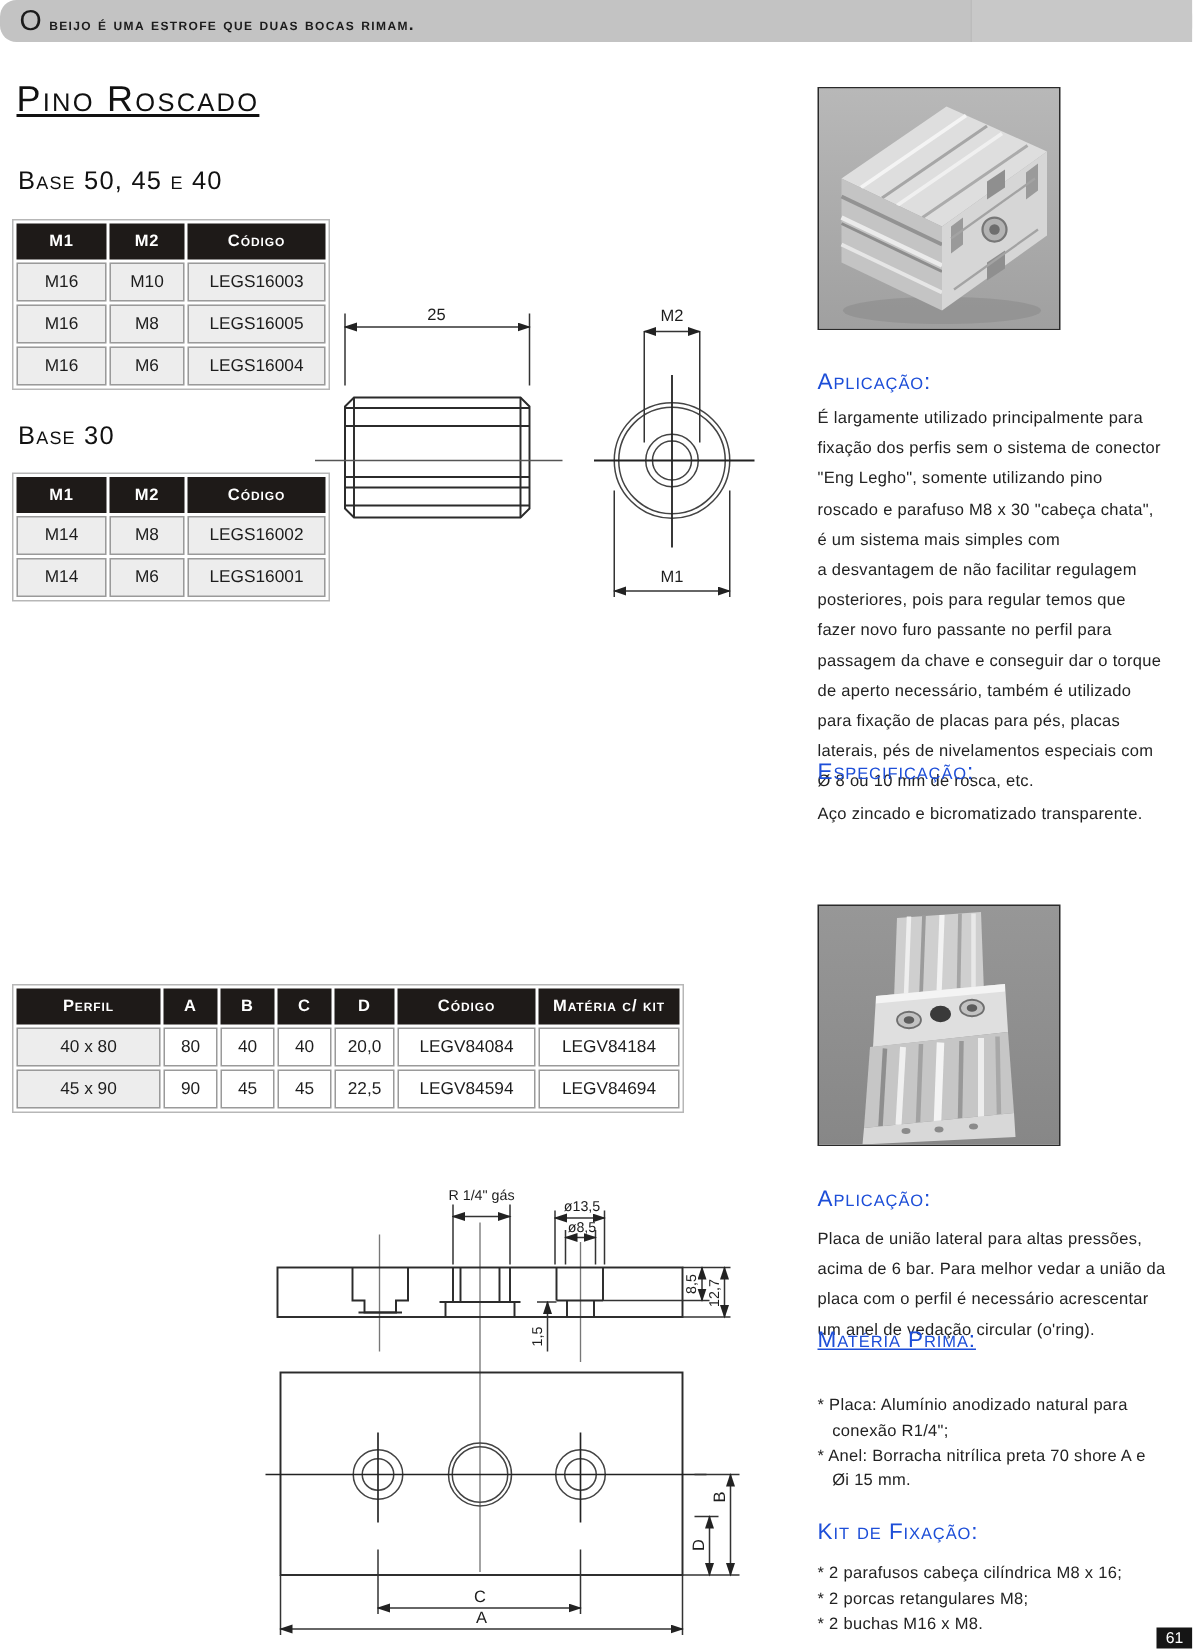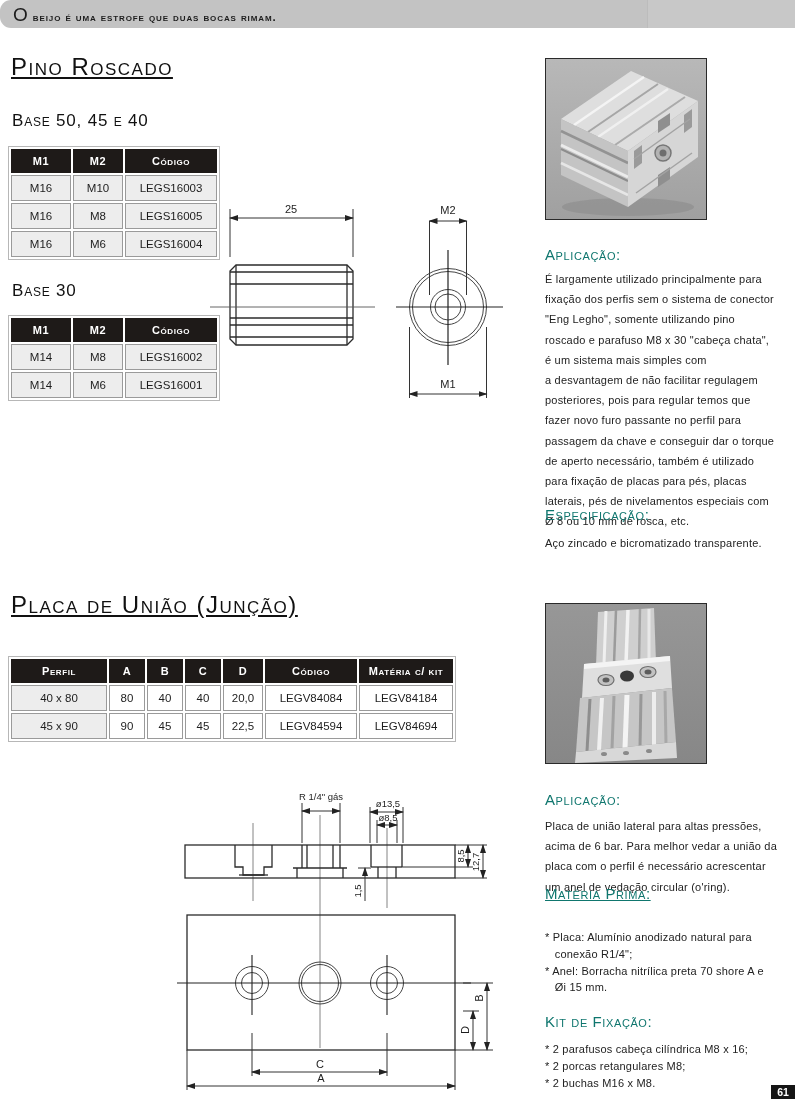"Aplicação:" .h3 { color: #0f766e -> #1d4ed8 }
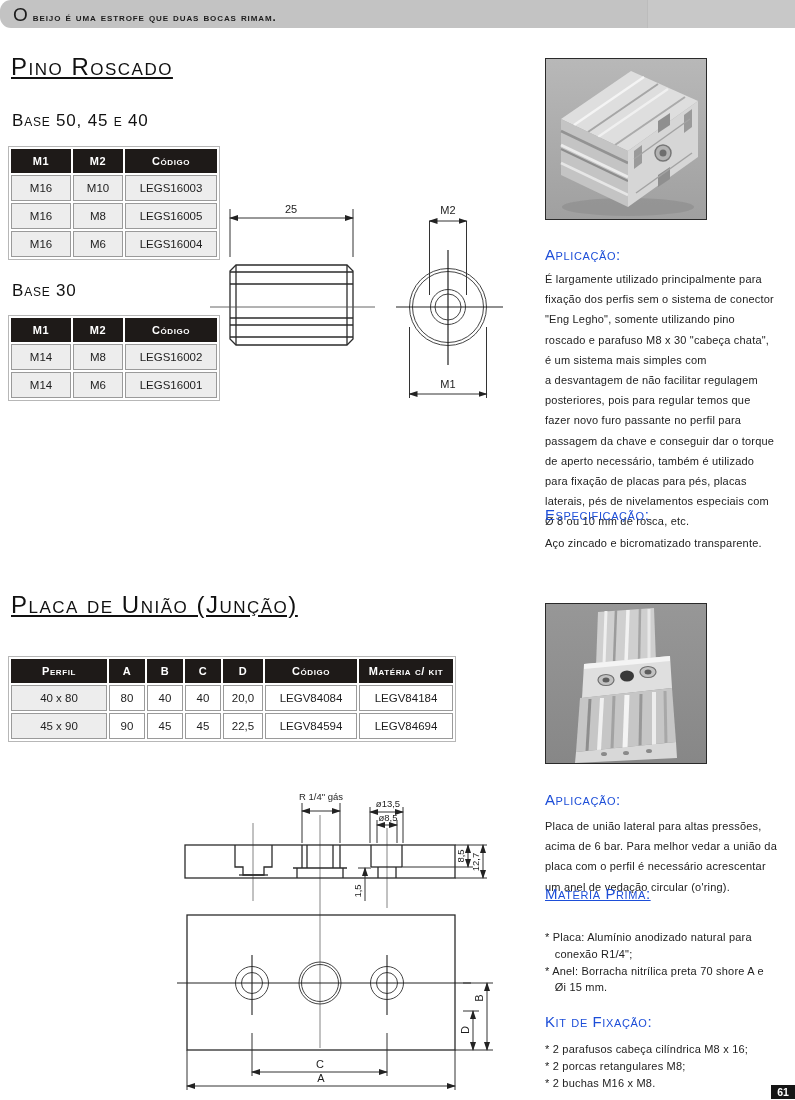"Placa de União (Junção)" div.h1 { html: <div>Placa de União (Junção)</div> -> none }
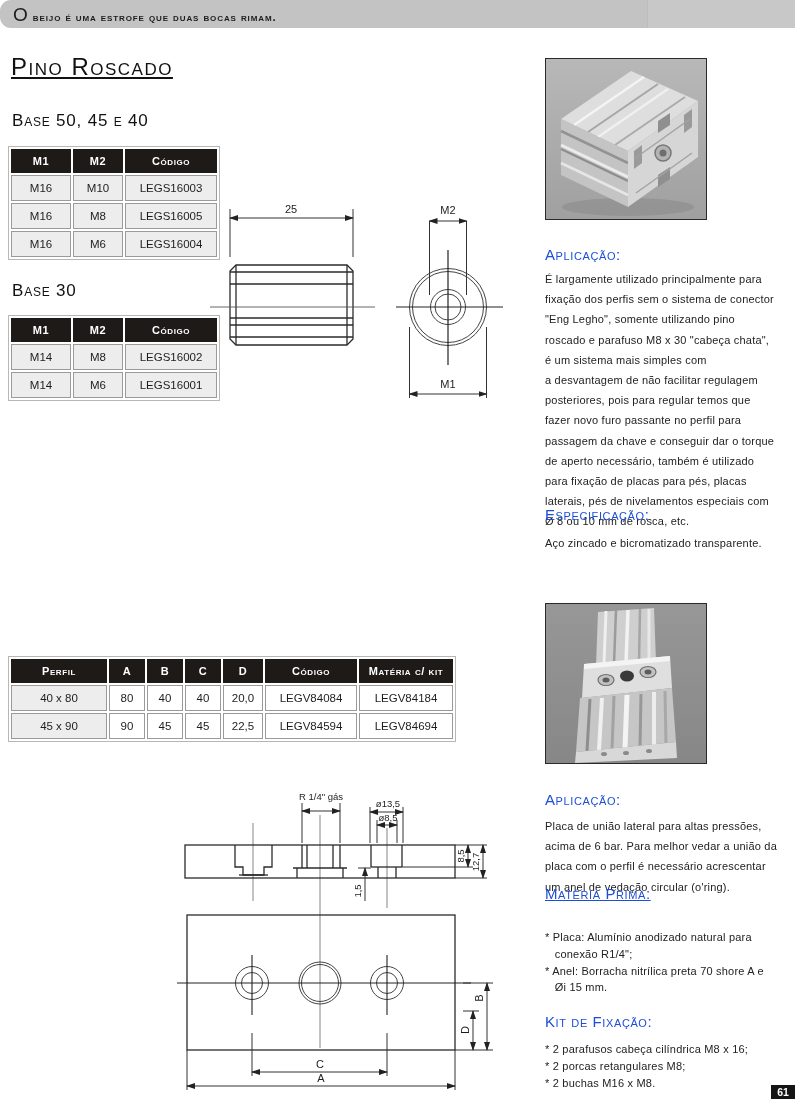"61" .badge { font-weight: bold -> normal }
